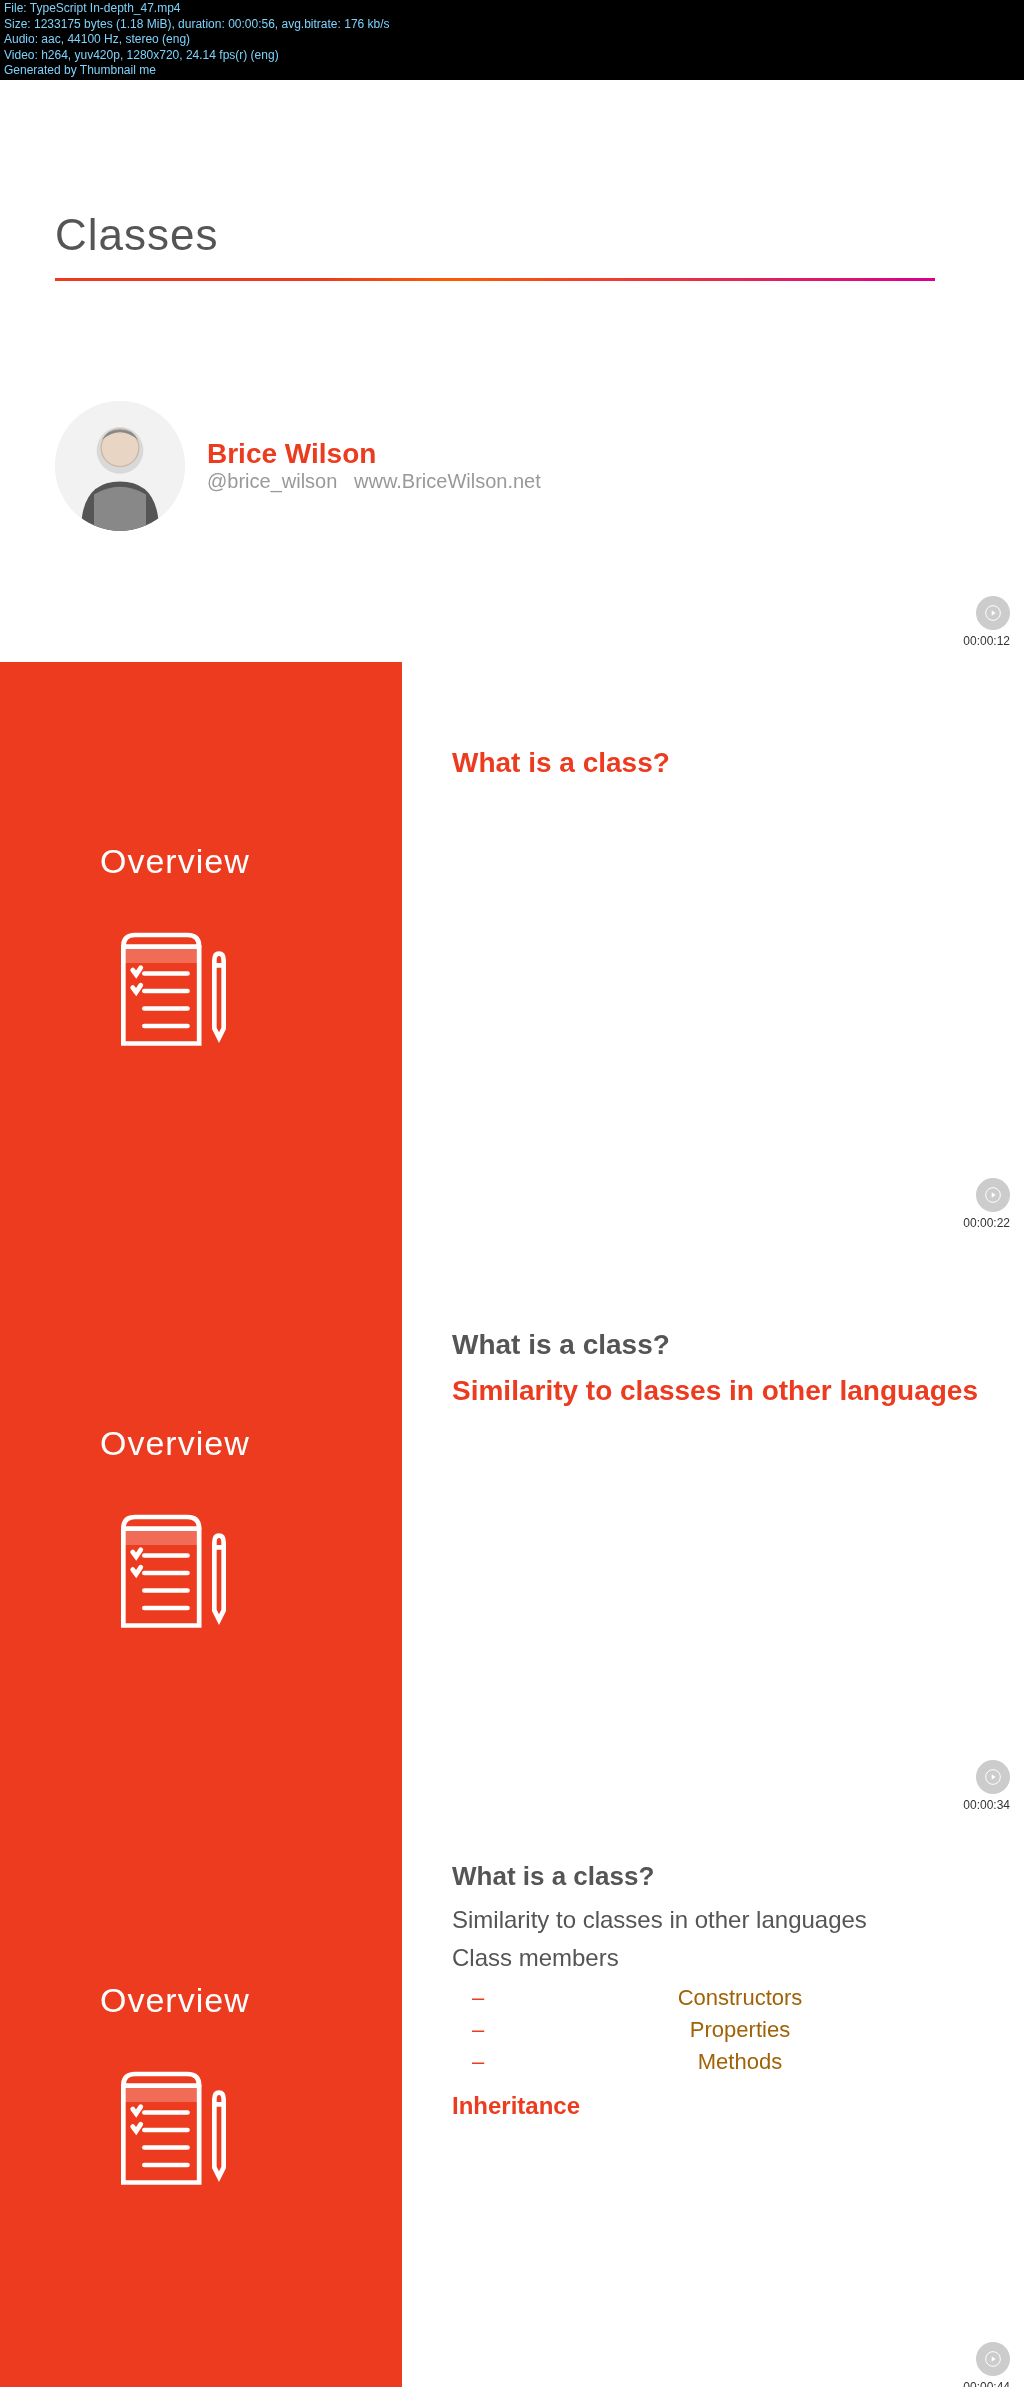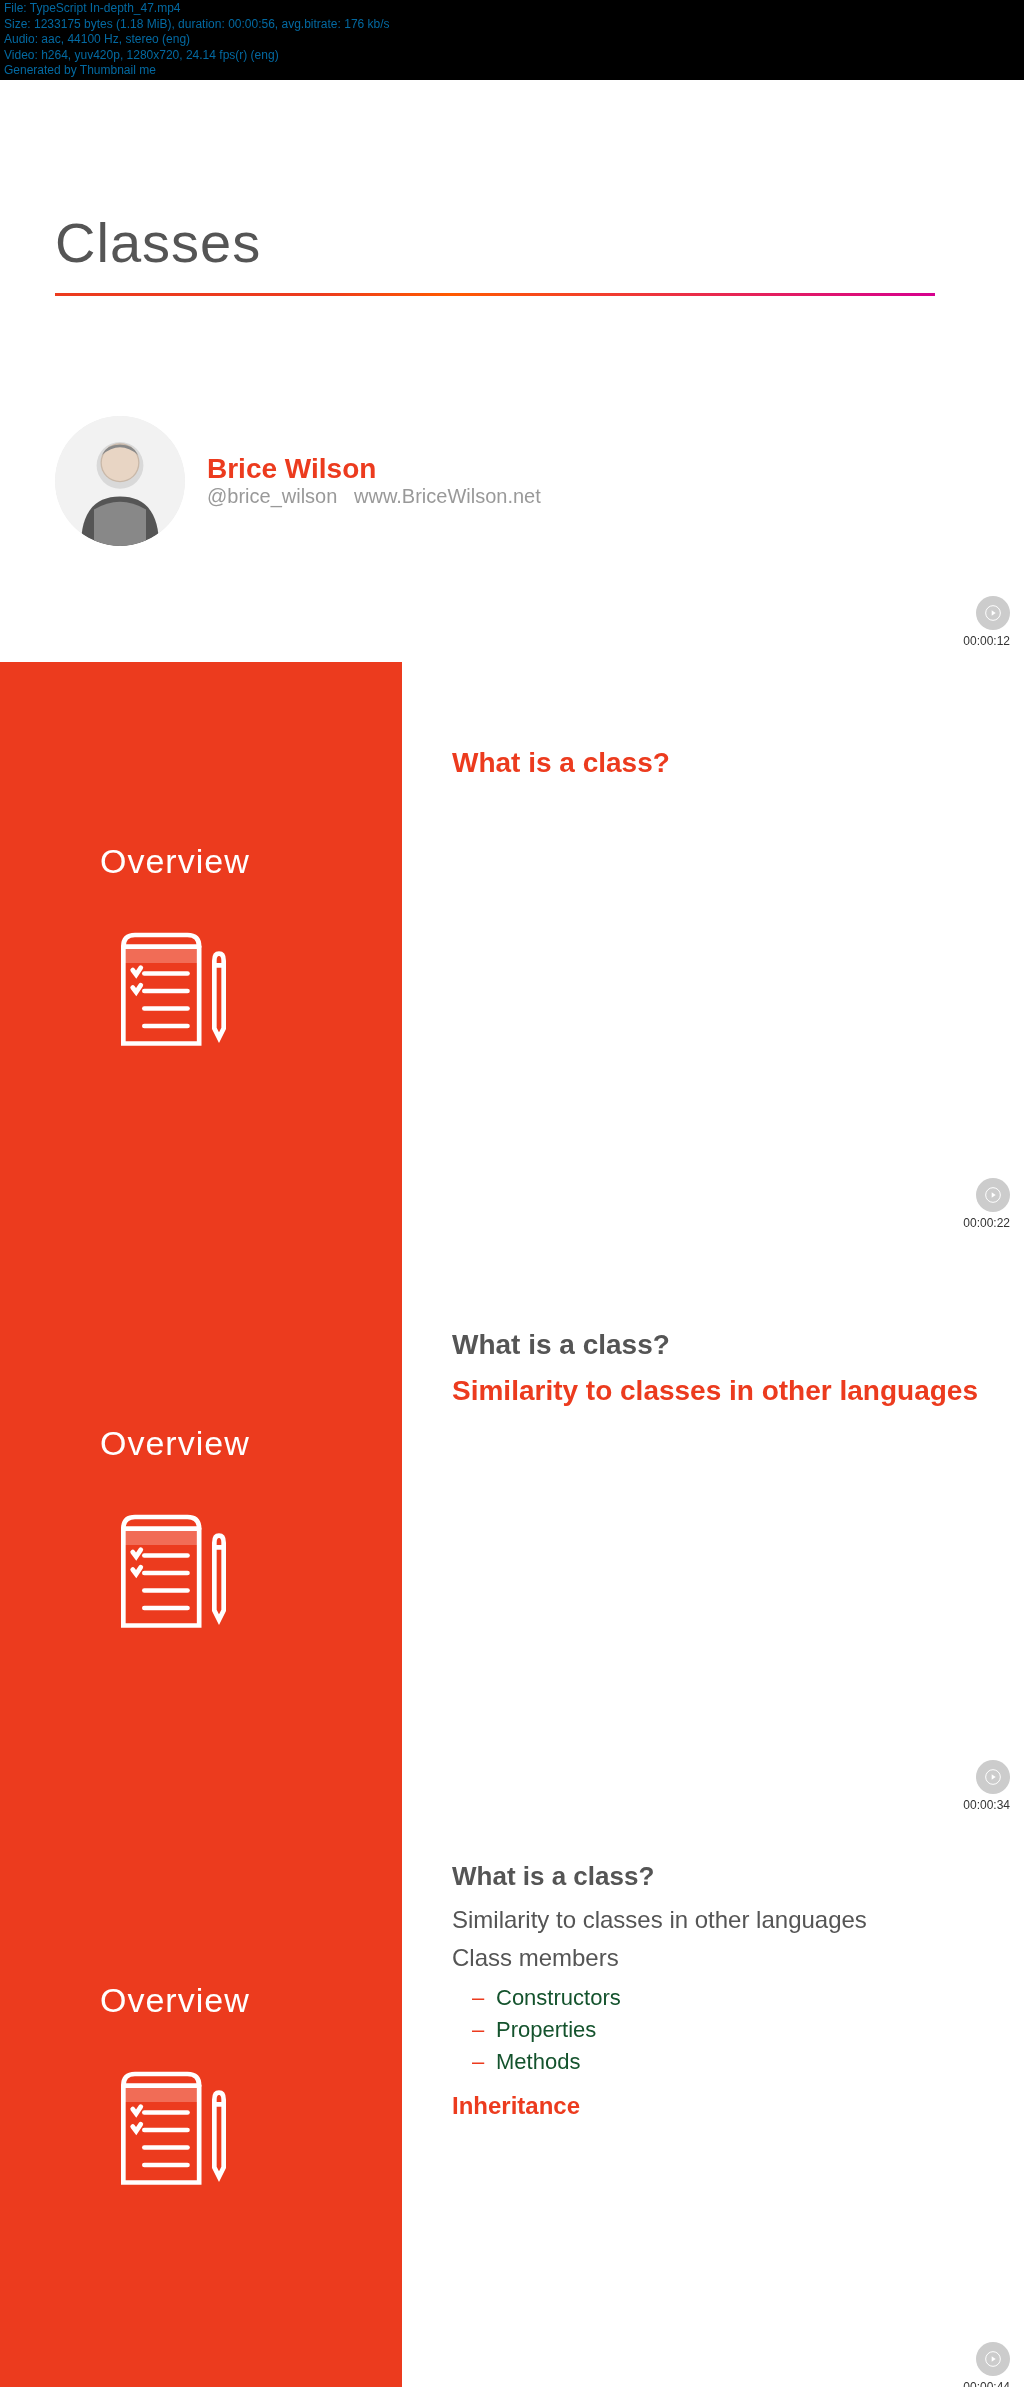"File: TypeScript In-depth_47.mp4" .meta-header { color: #0369a1 -> #7dd3fc }
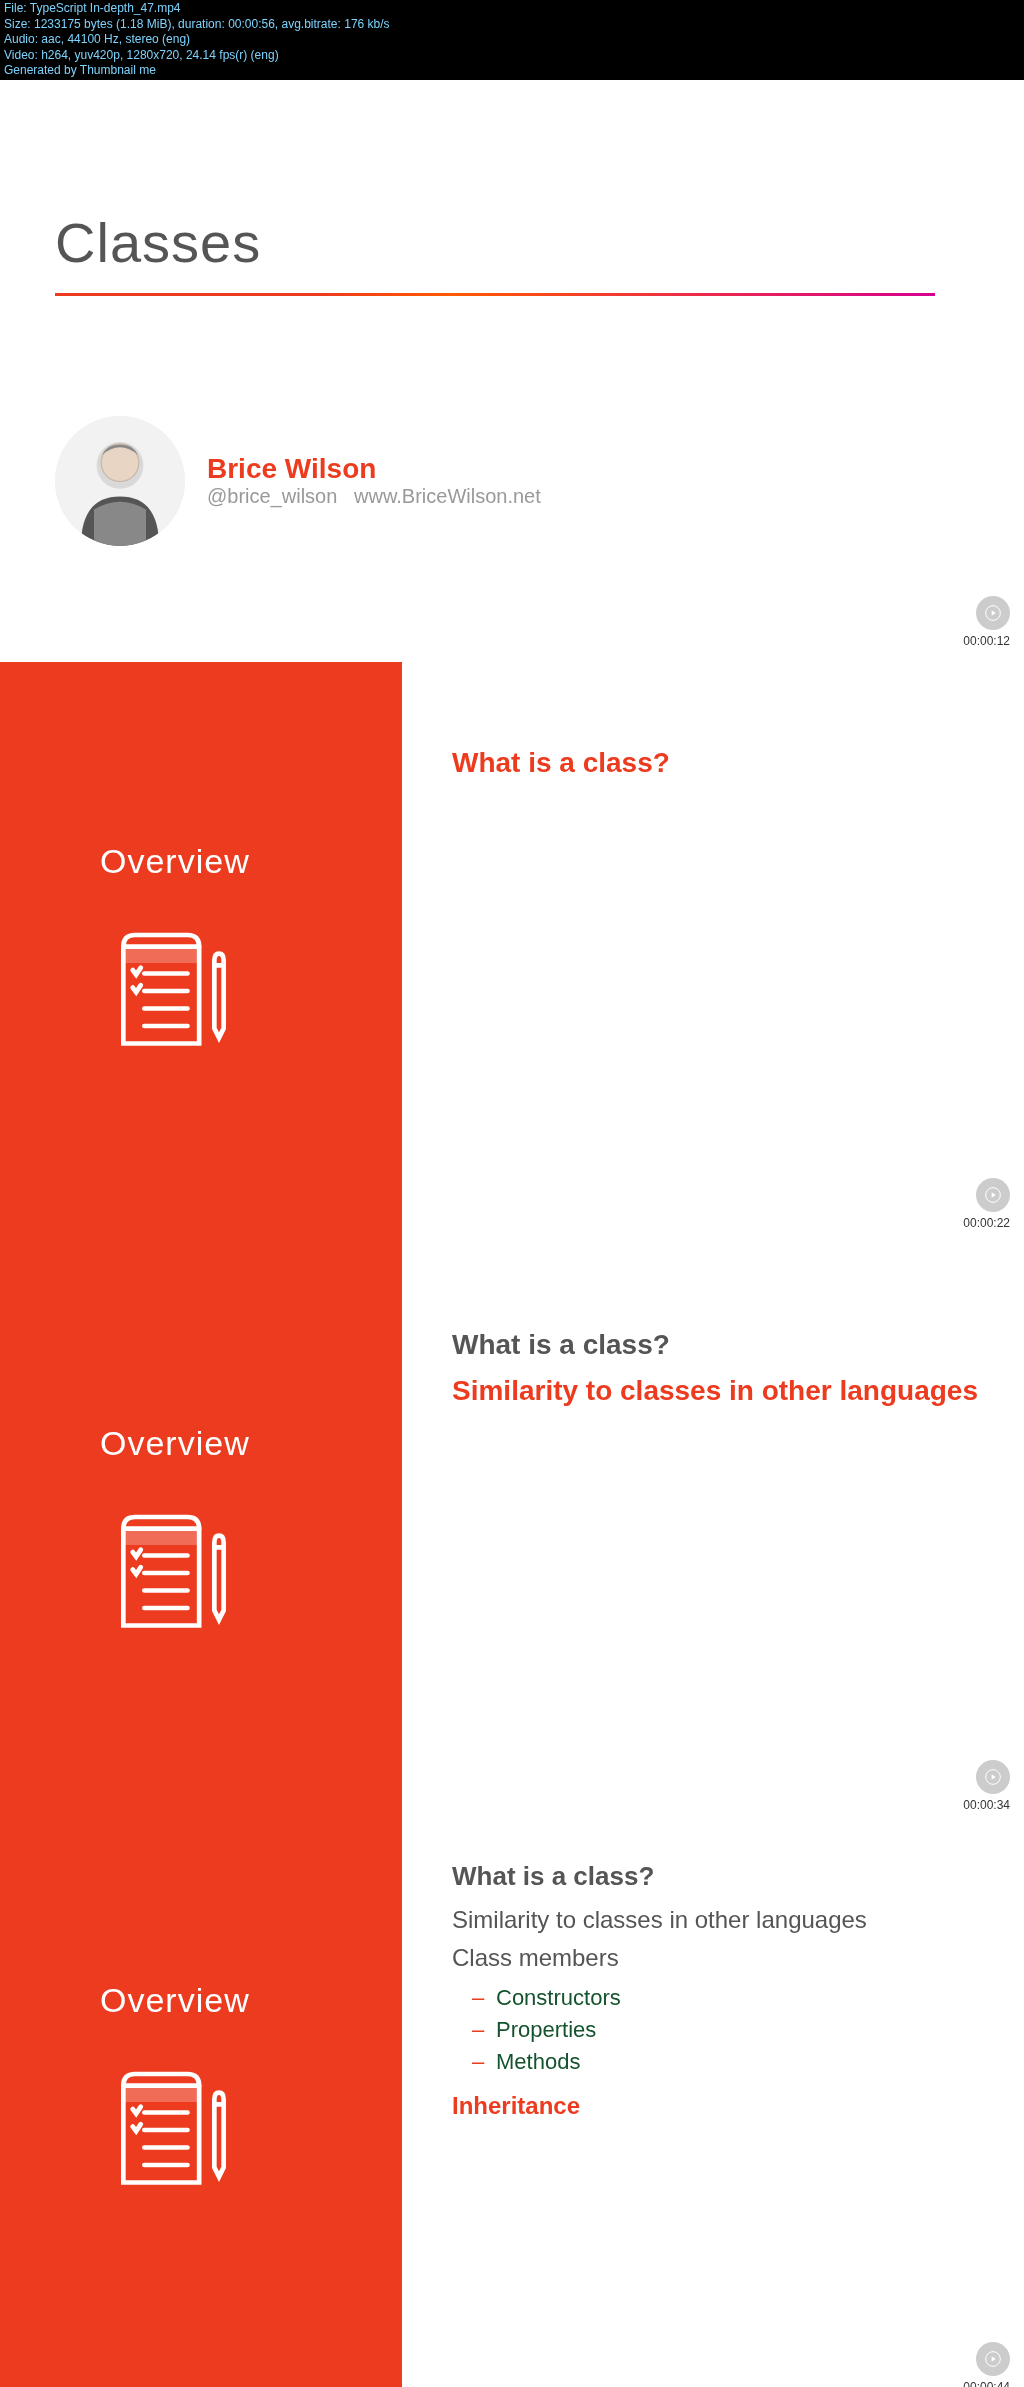"Classes" .title-text { font-size: 56px -> 44px }
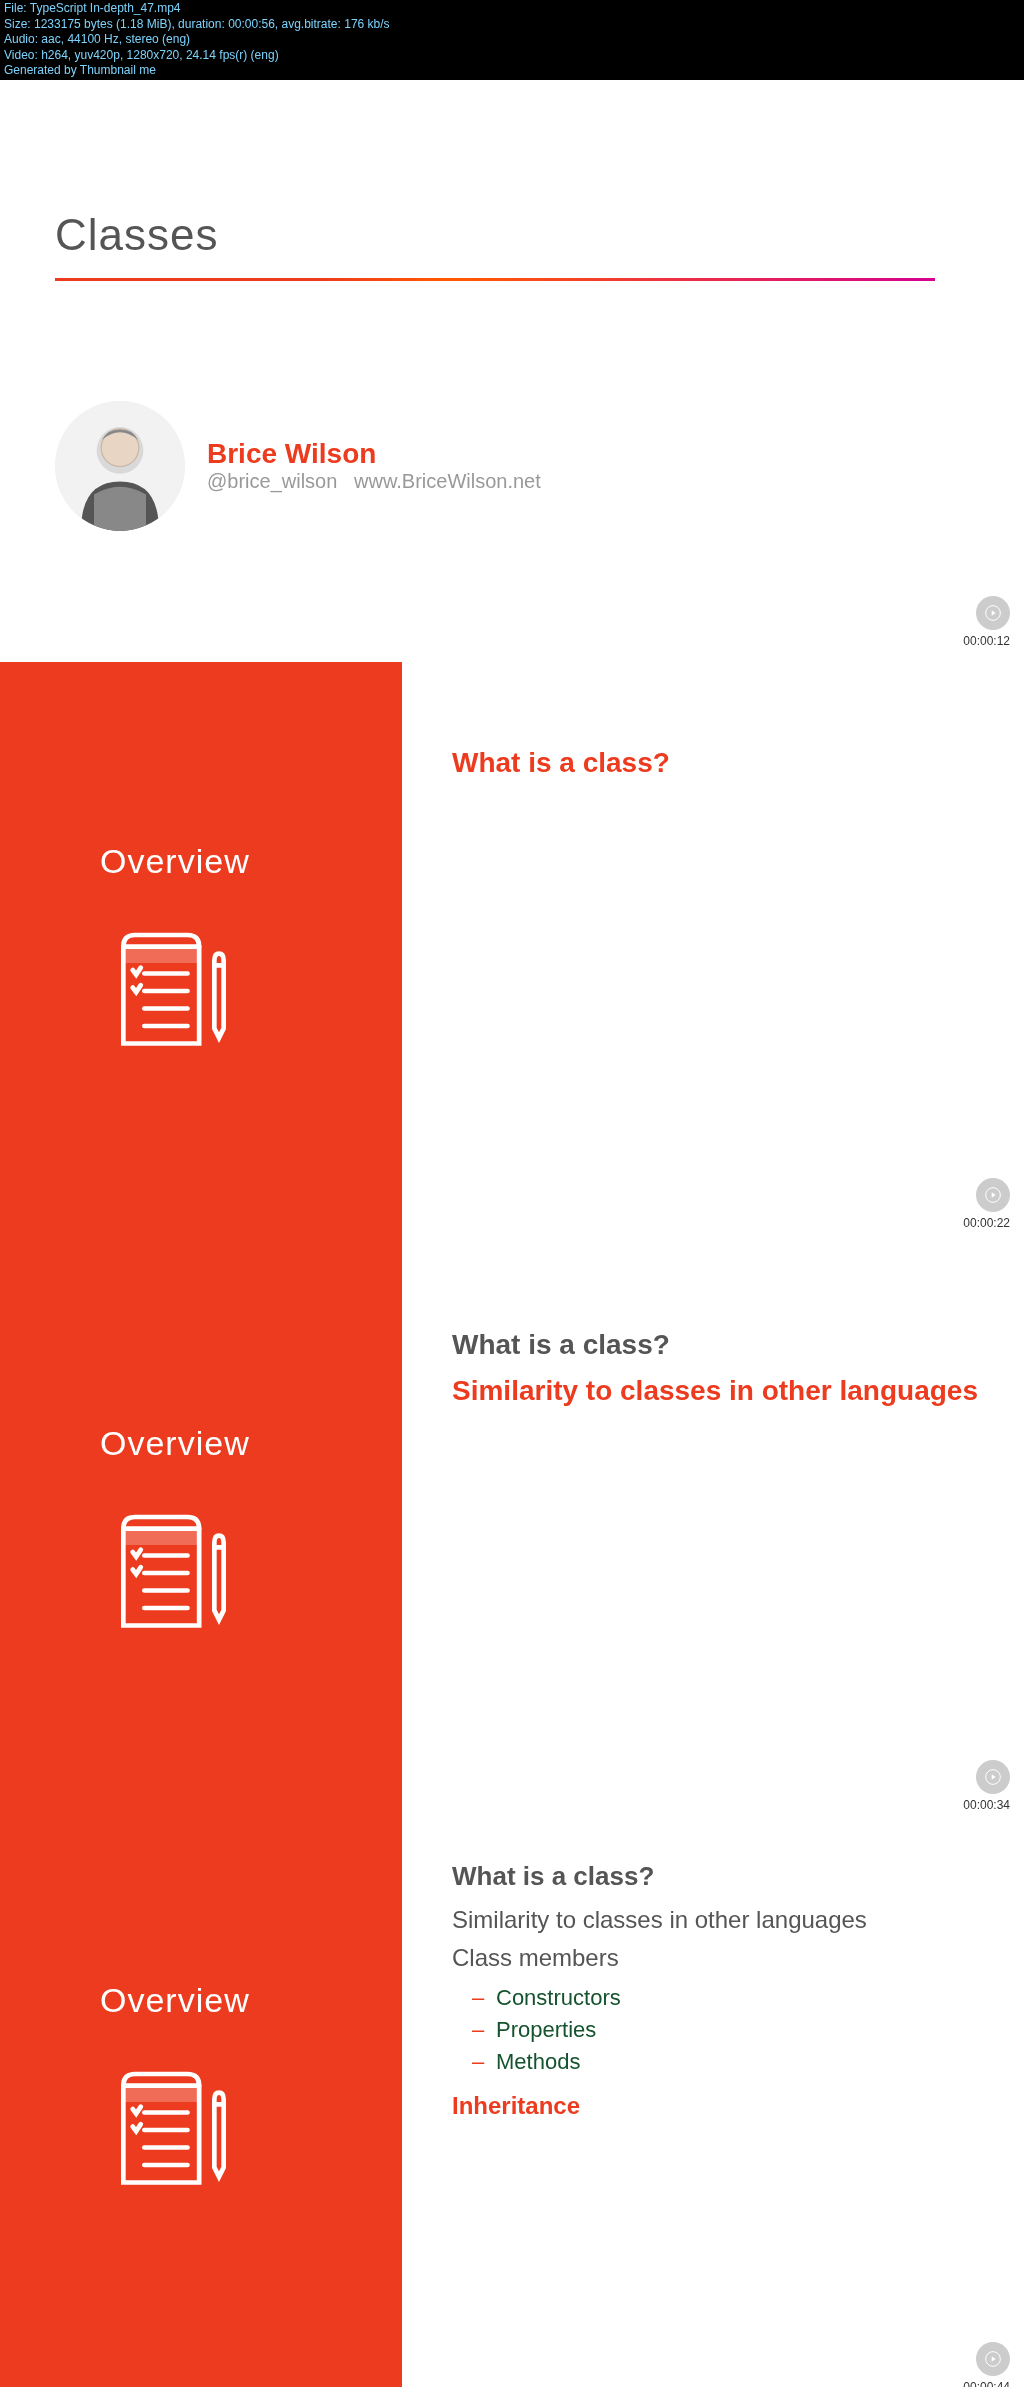"Constructors" .main li { color: #14532d -> #a16207; text-align: none -> center }
